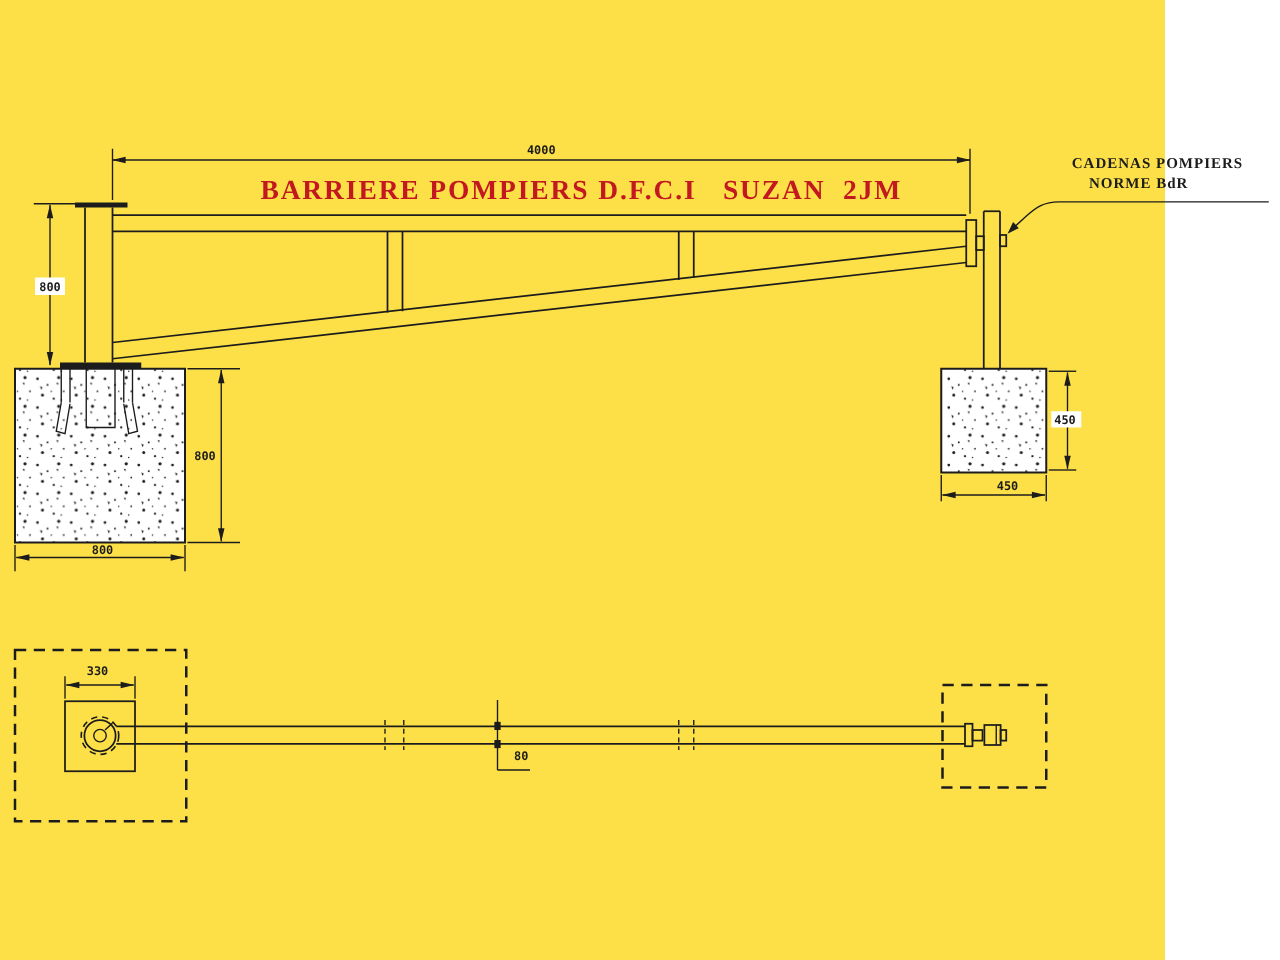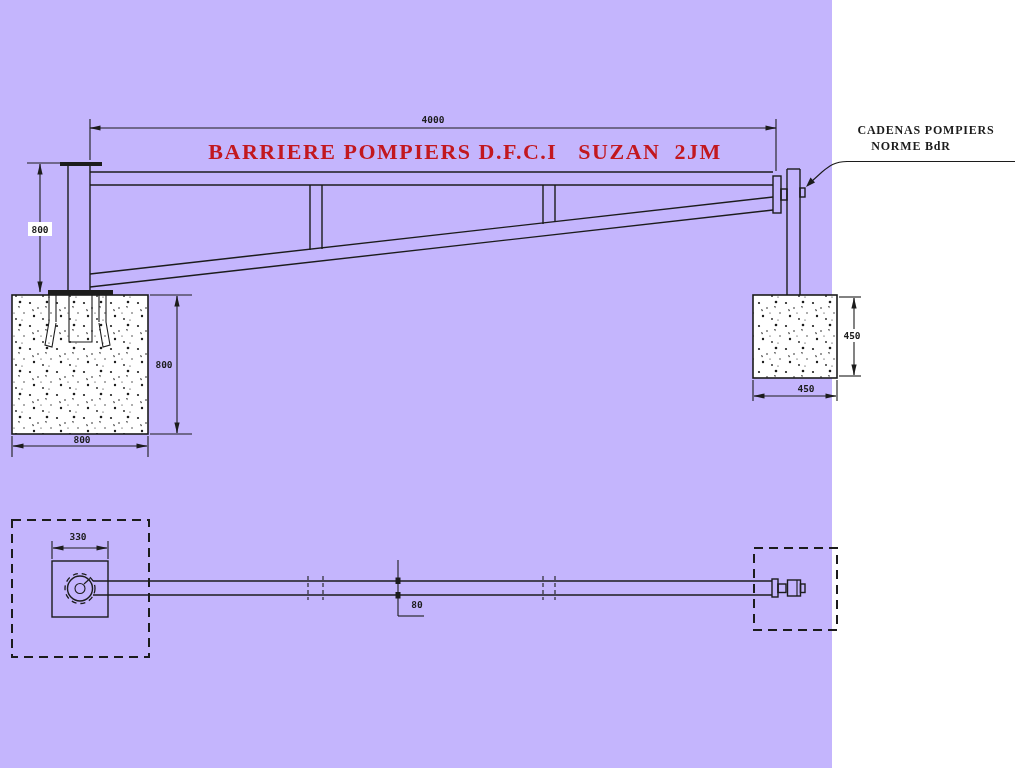"4000" #stage { background: #c4b5fd -> #fde047; width: 832px -> 932px }
